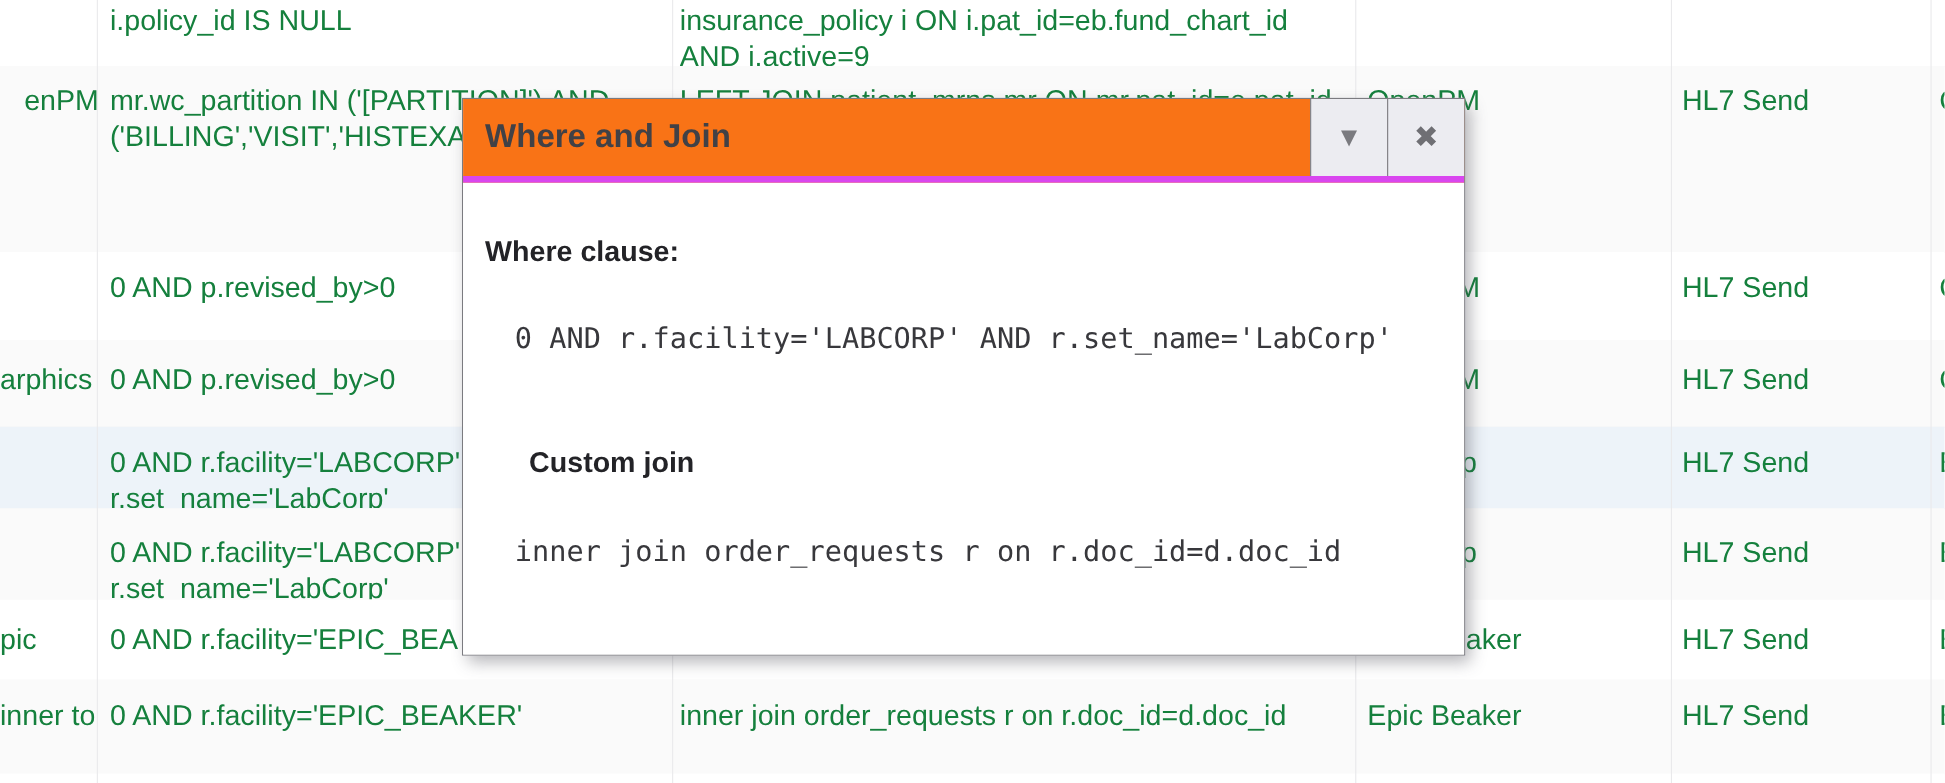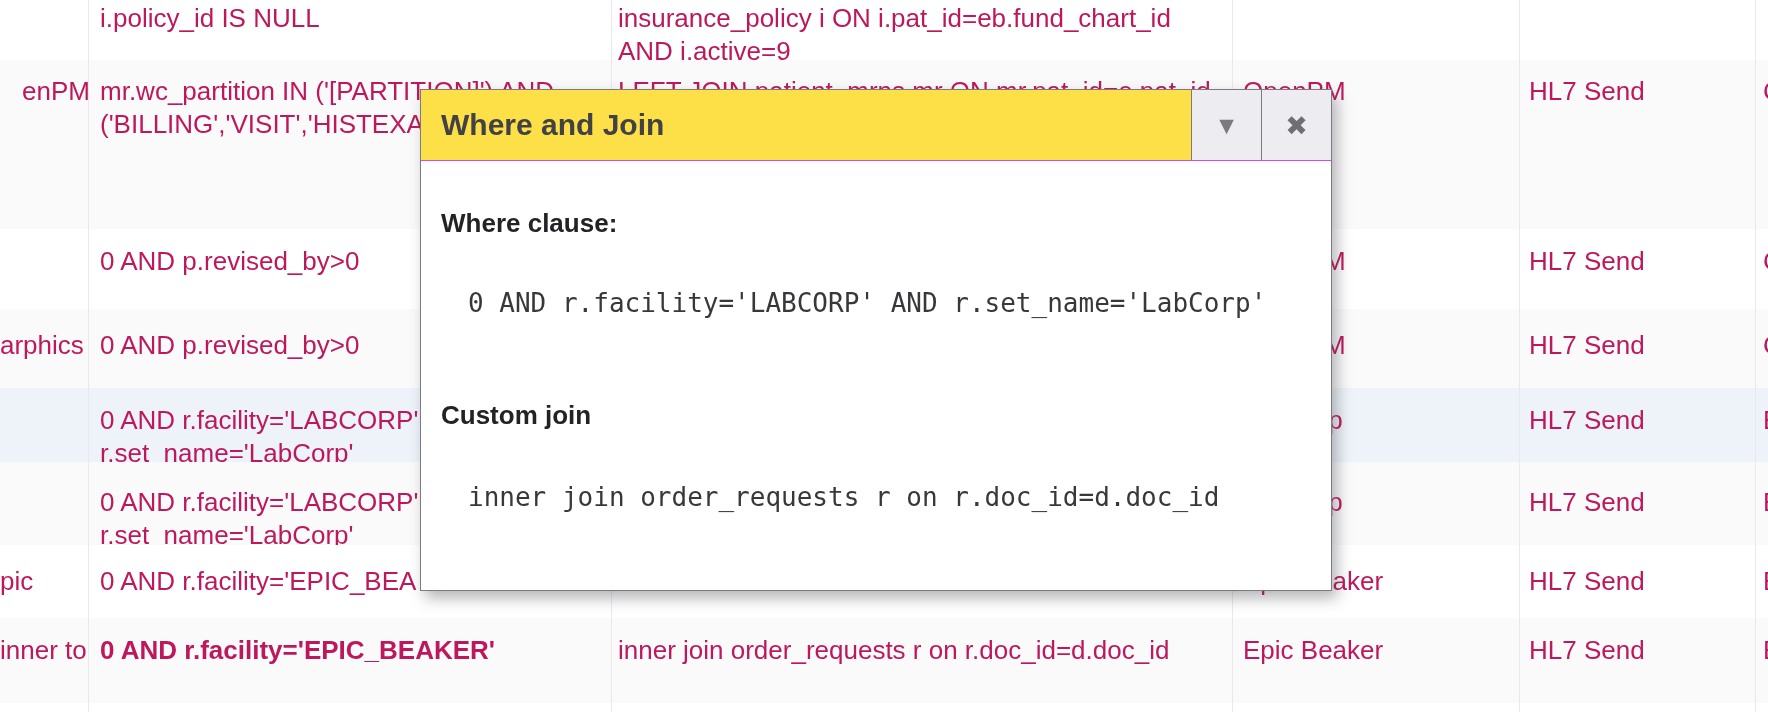"i.policy_id IS NULL" .cell { color: #be185d -> #15803d }
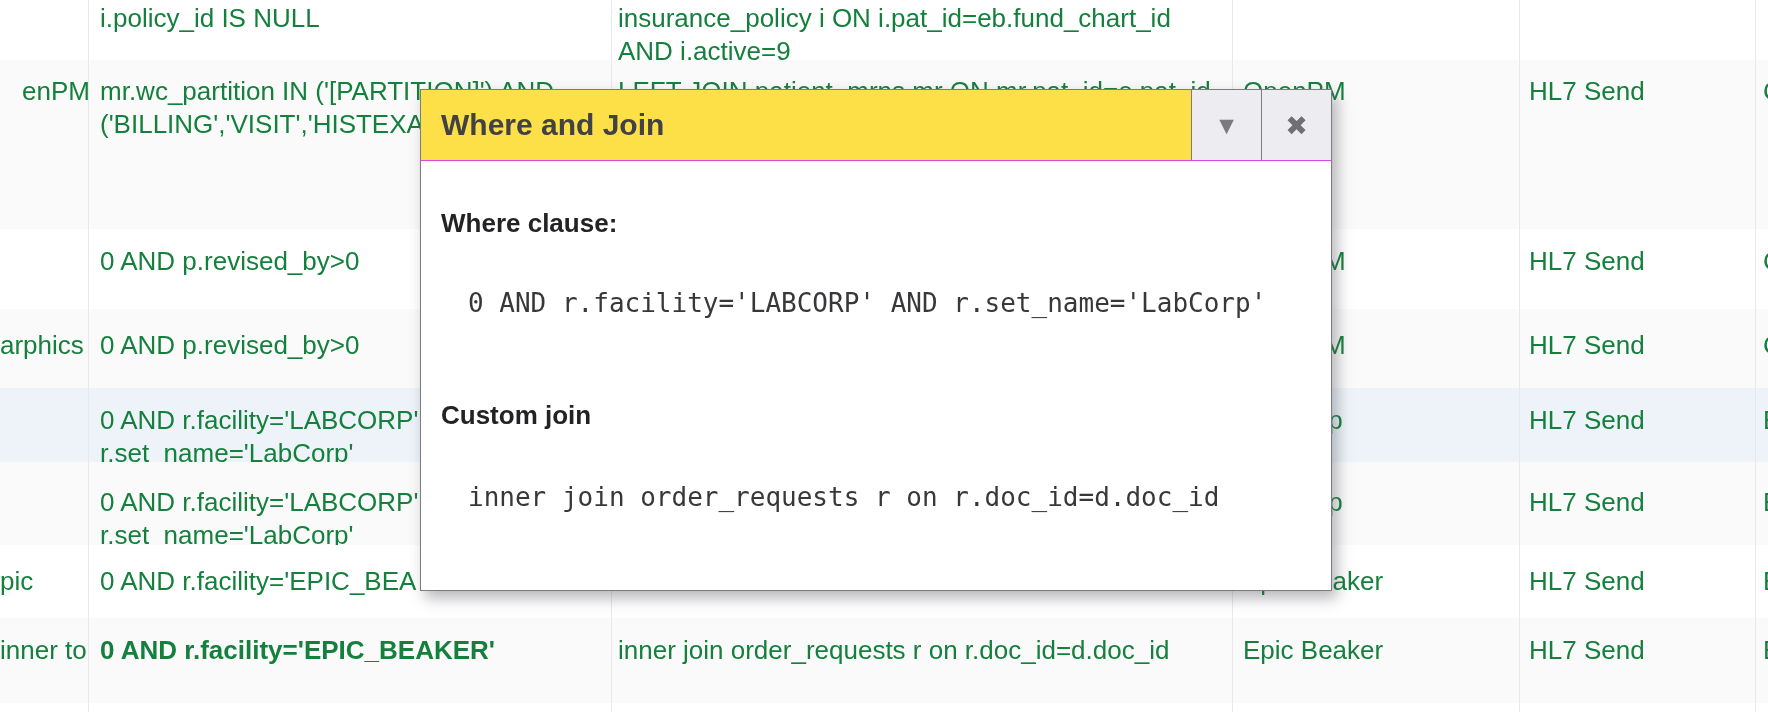"Where and Join" #dialog-titlebar { background: #fde047 -> #f97316; border-bottom: 1px solid #d946ef -> 6px solid #d946ef }
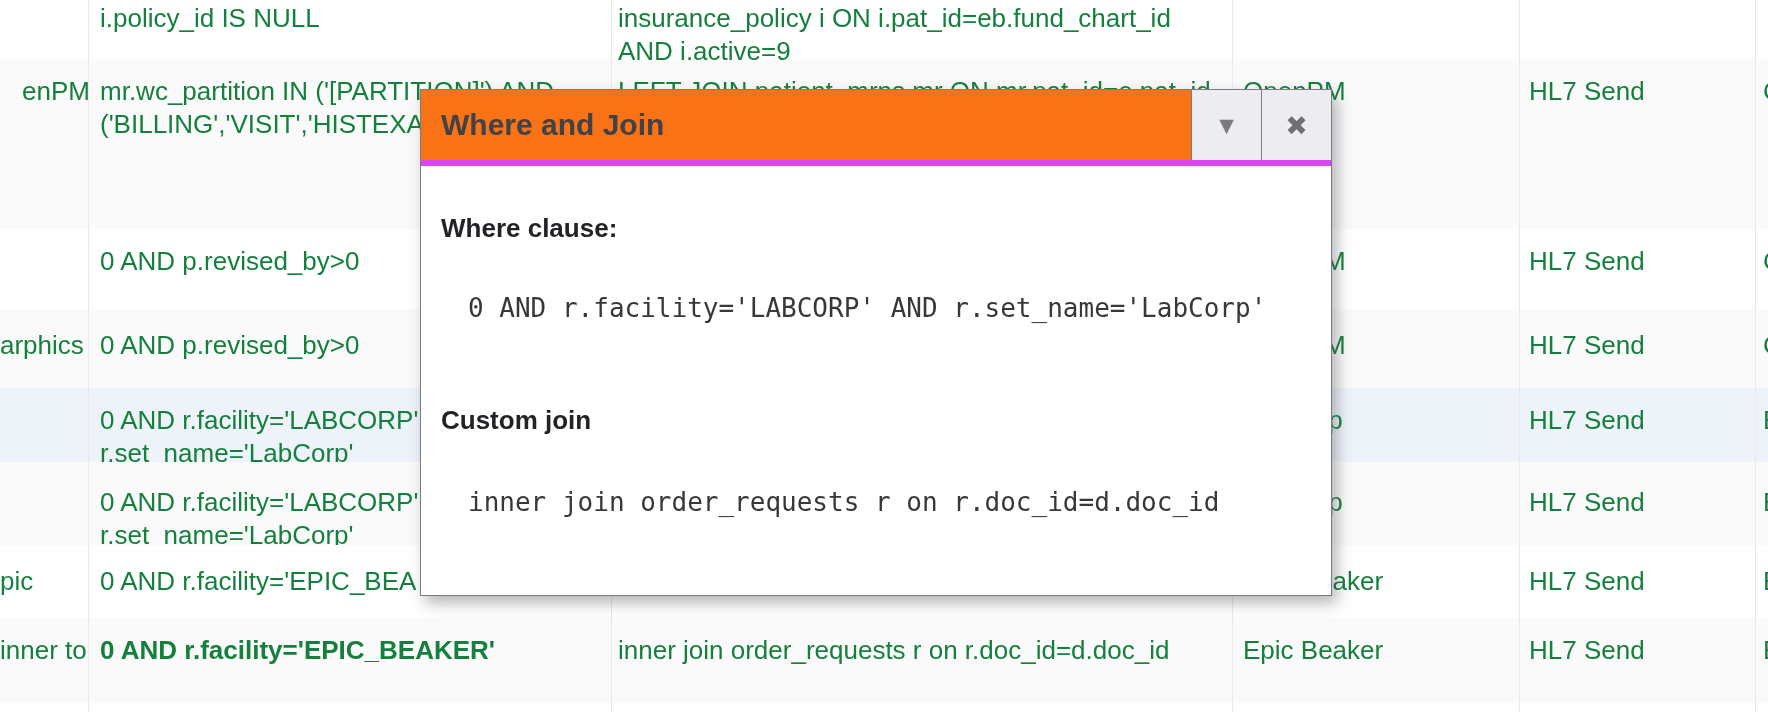"Custom join" #join-label { margin-left: none -> 40px }
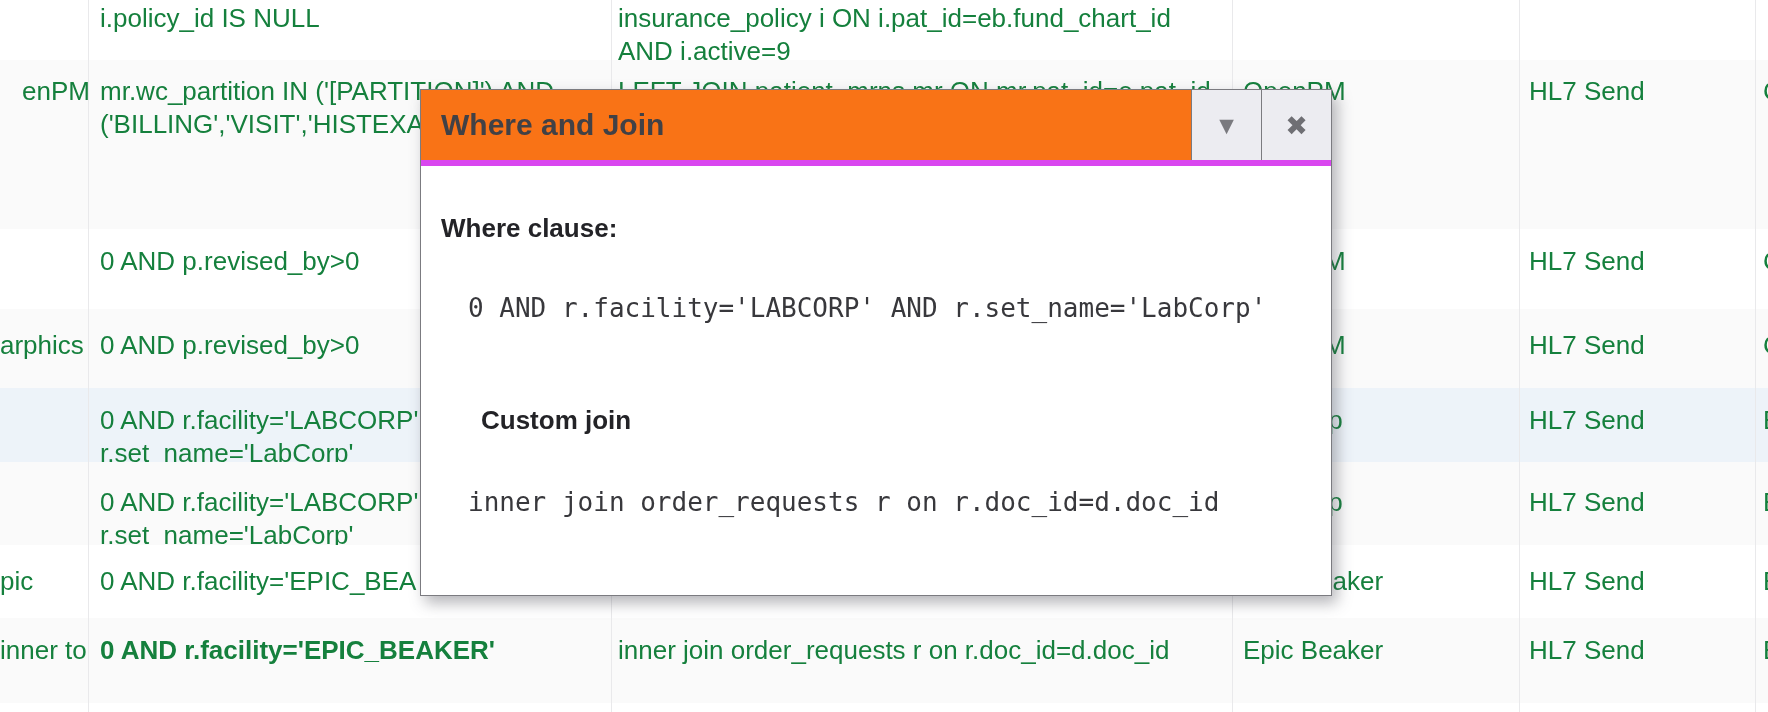"0 AND r.facility='EPIC_BEAKER'" div.cell { font-weight: bold -> none }
